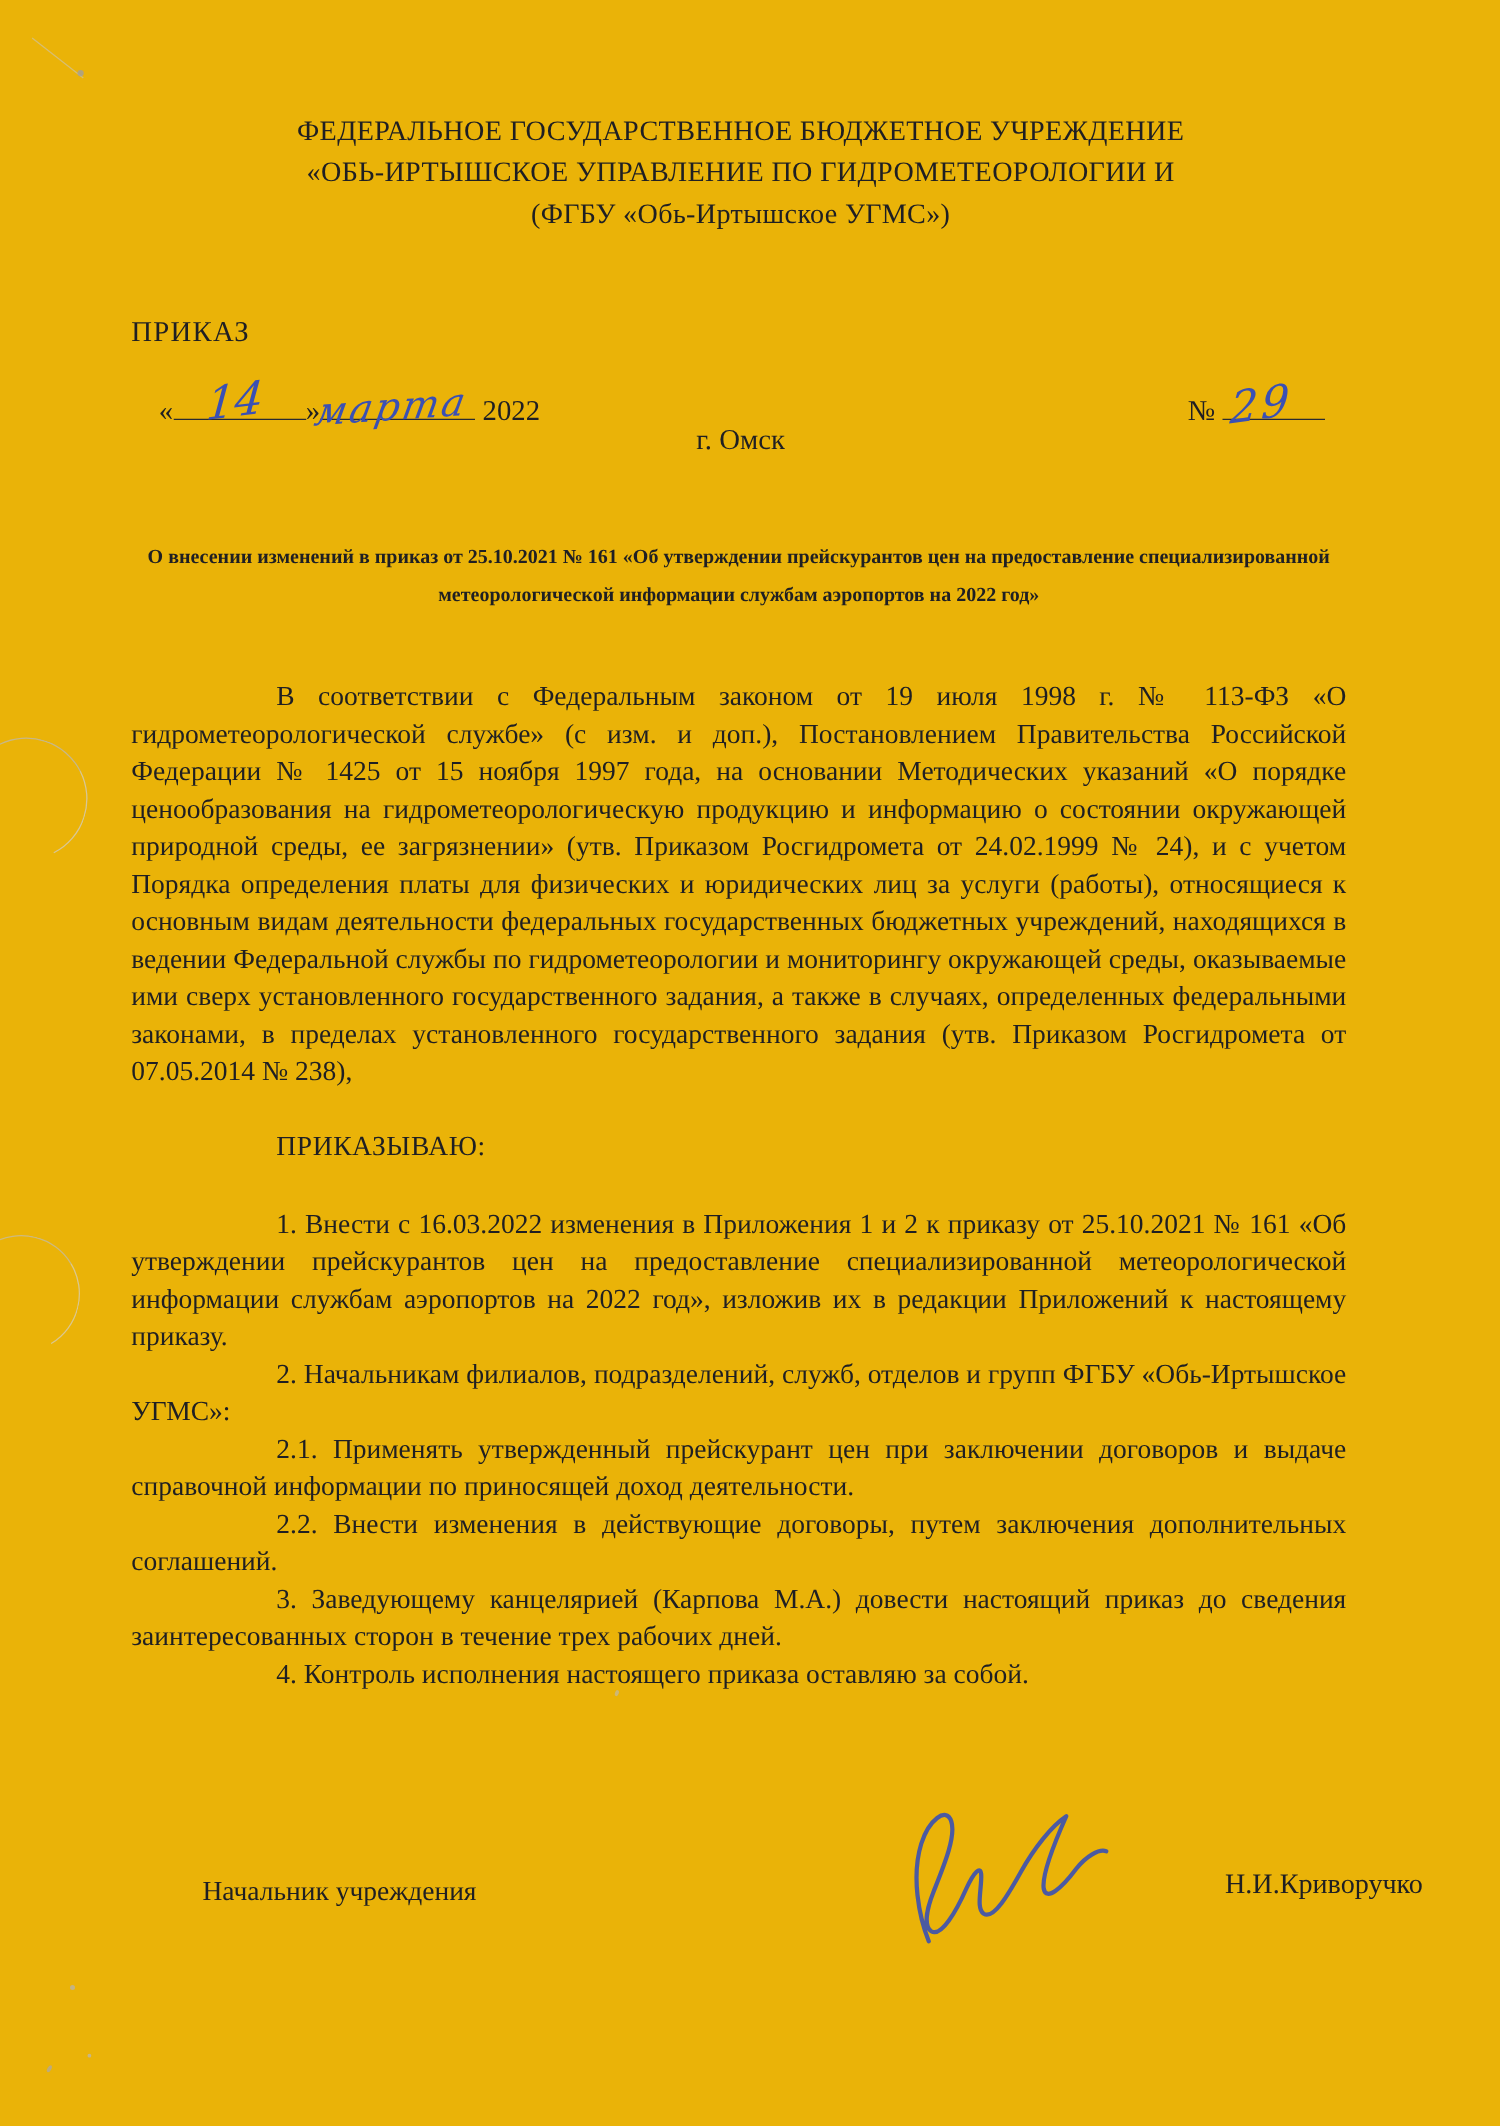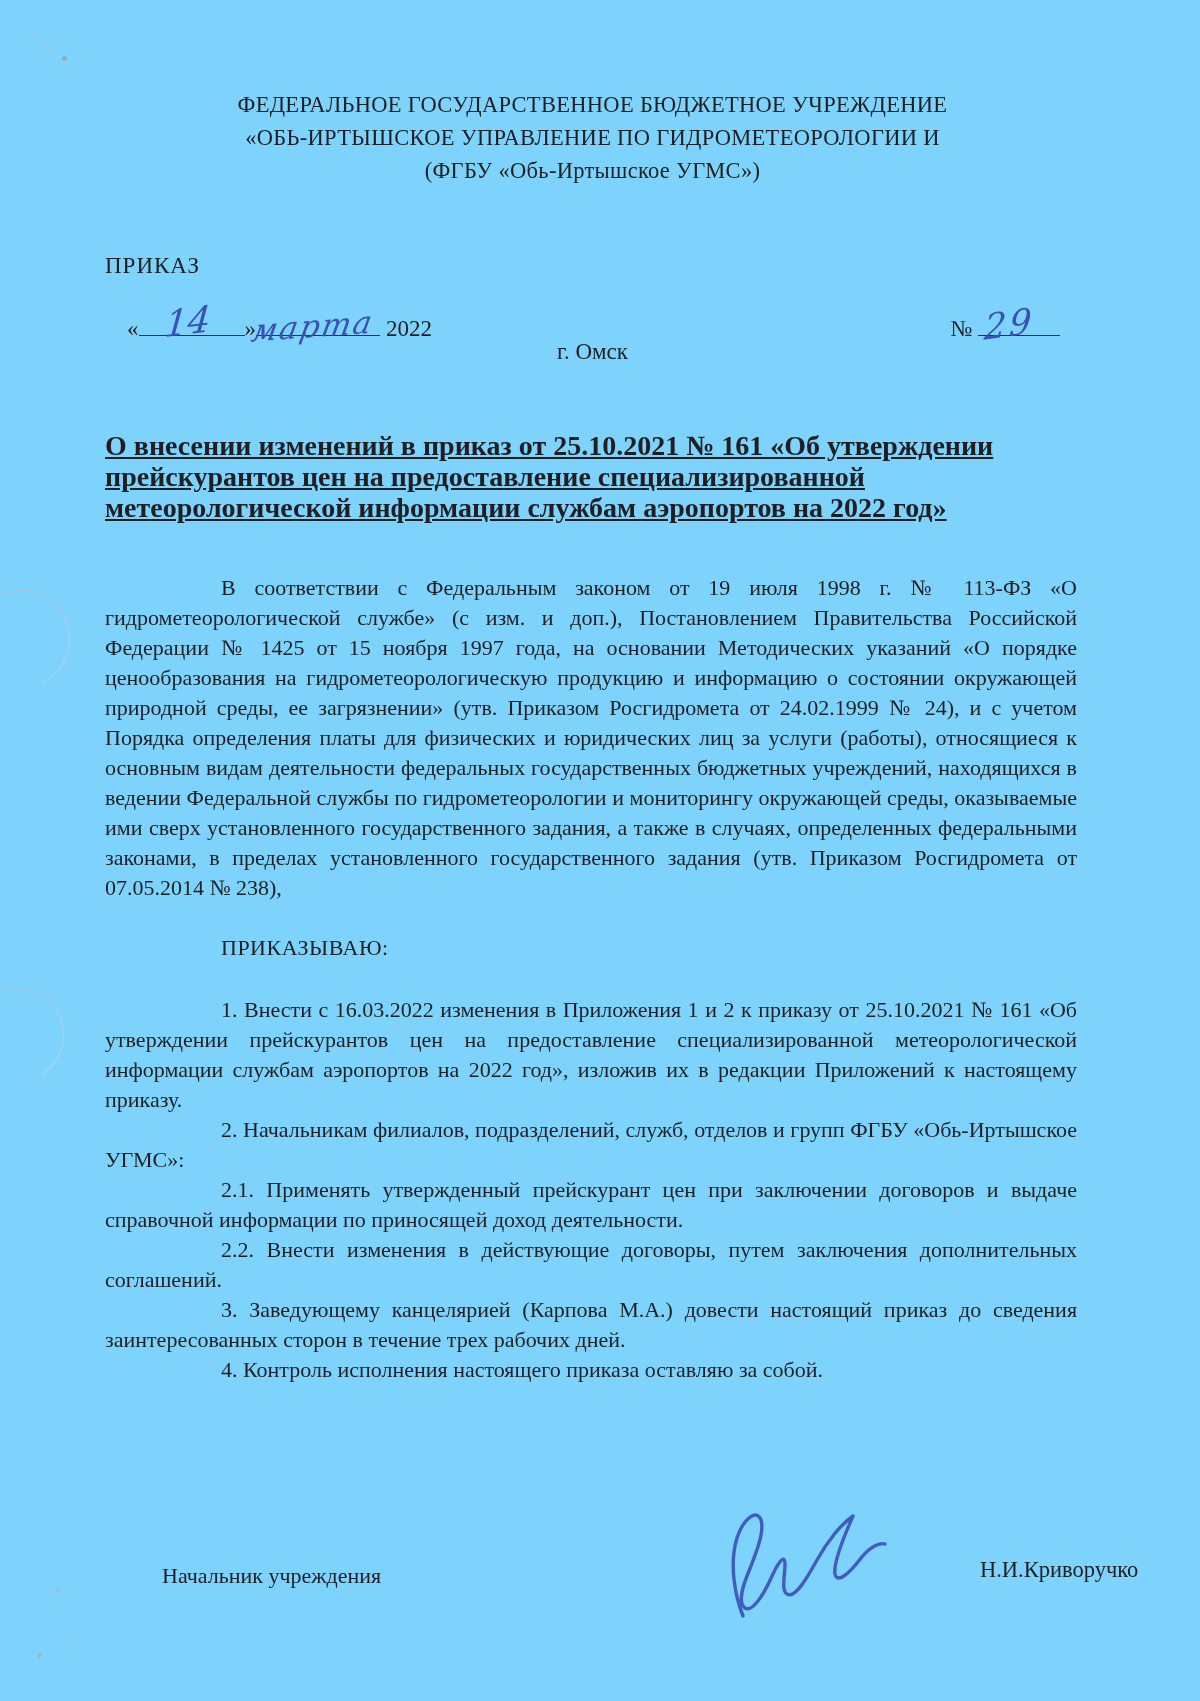"ФЕДЕРАЛЬНОЕ ГОСУДАРСТВЕННОЕ БЮДЖЕТНОЕ" .page { background: #7dd3fc -> #eab308 }
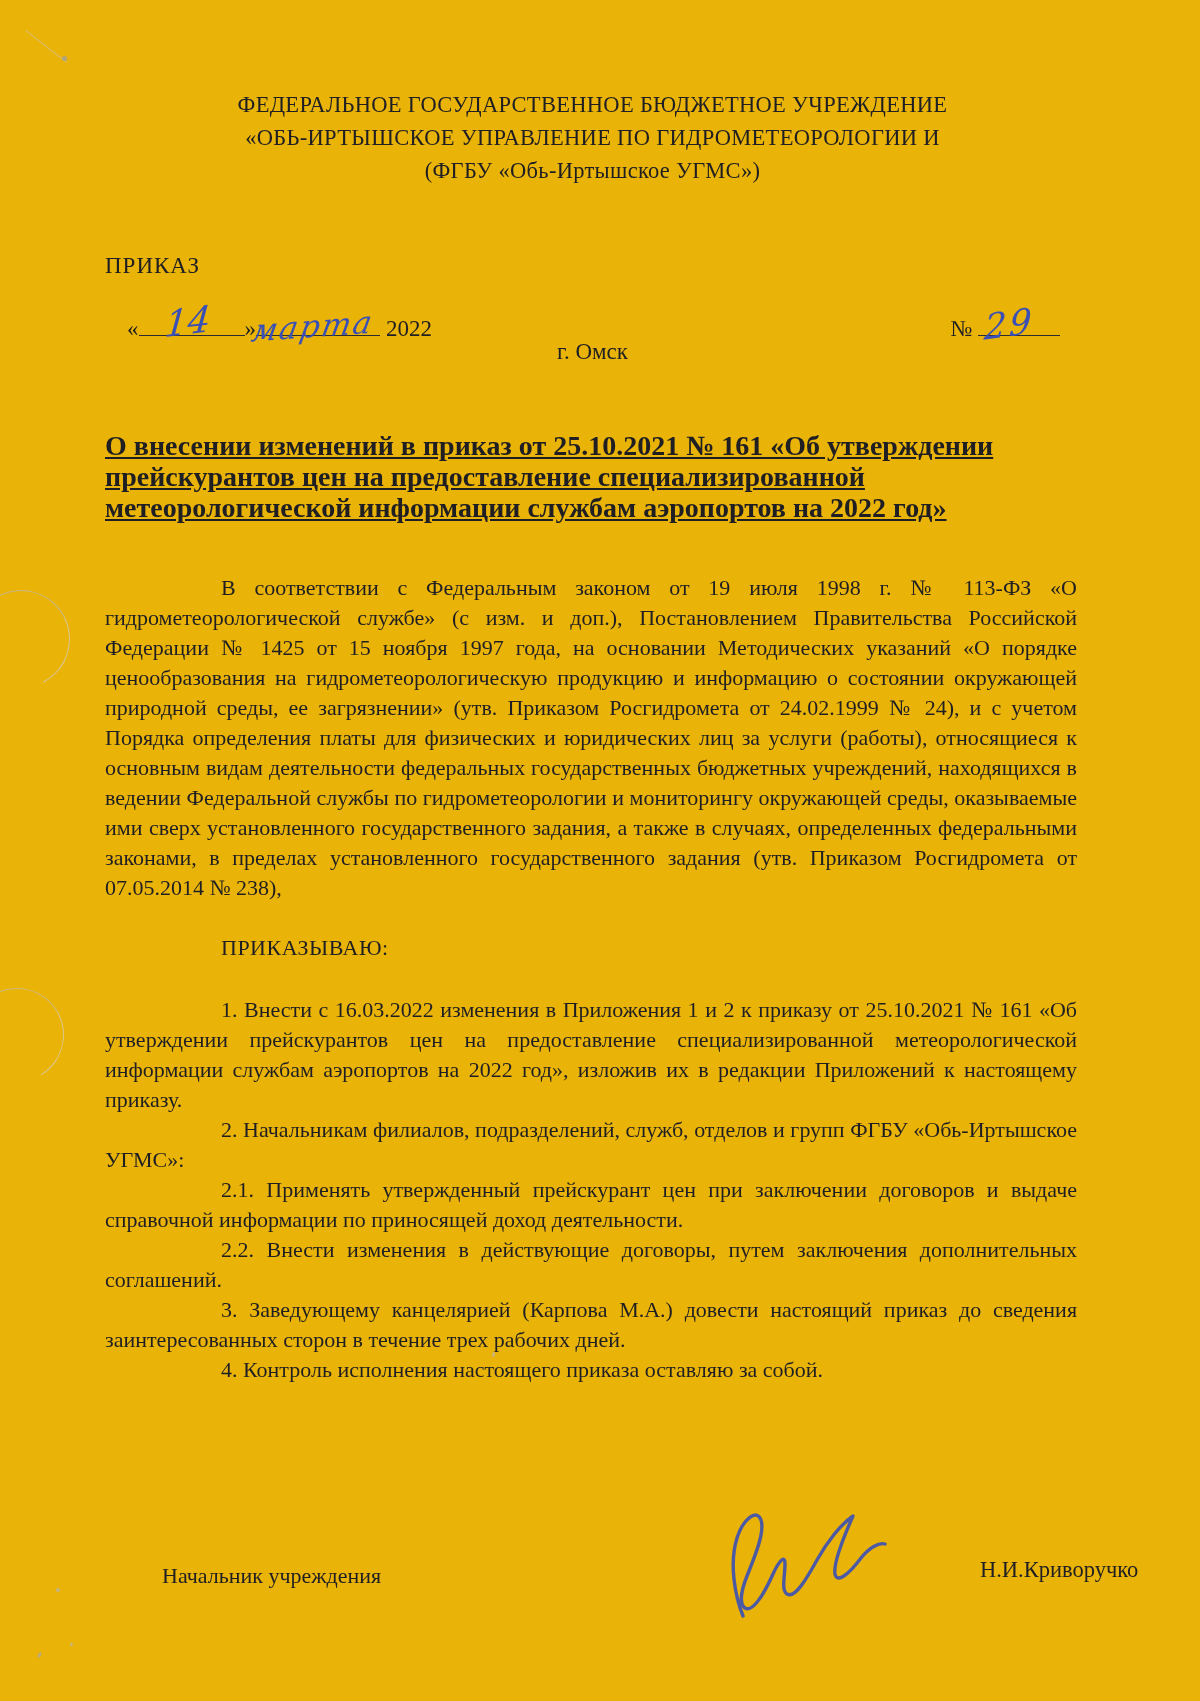"О внесении изменений в приказ" .subject { font-size: 28px -> 16px; text-align: left -> center; text-decoration: underline -> none }
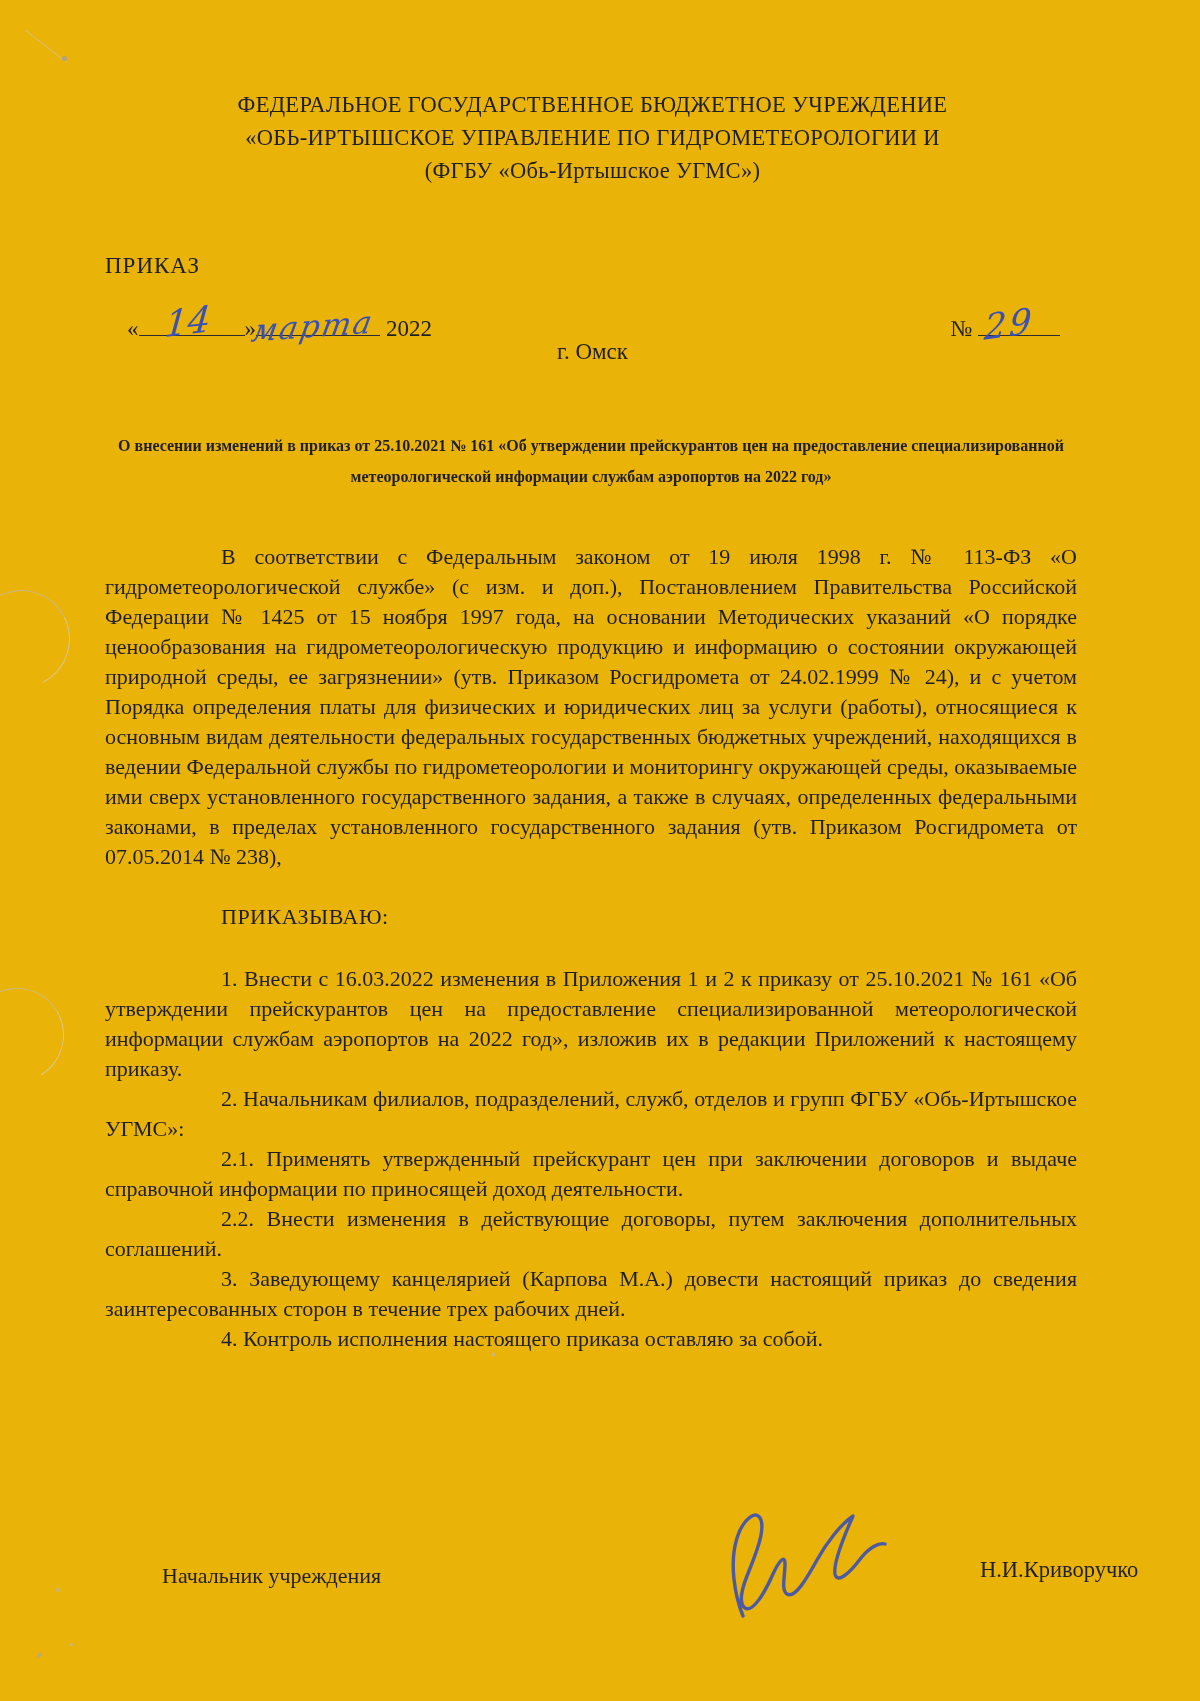"Начальник учреждения" .sig-row { top: 1549px -> 1486px }
